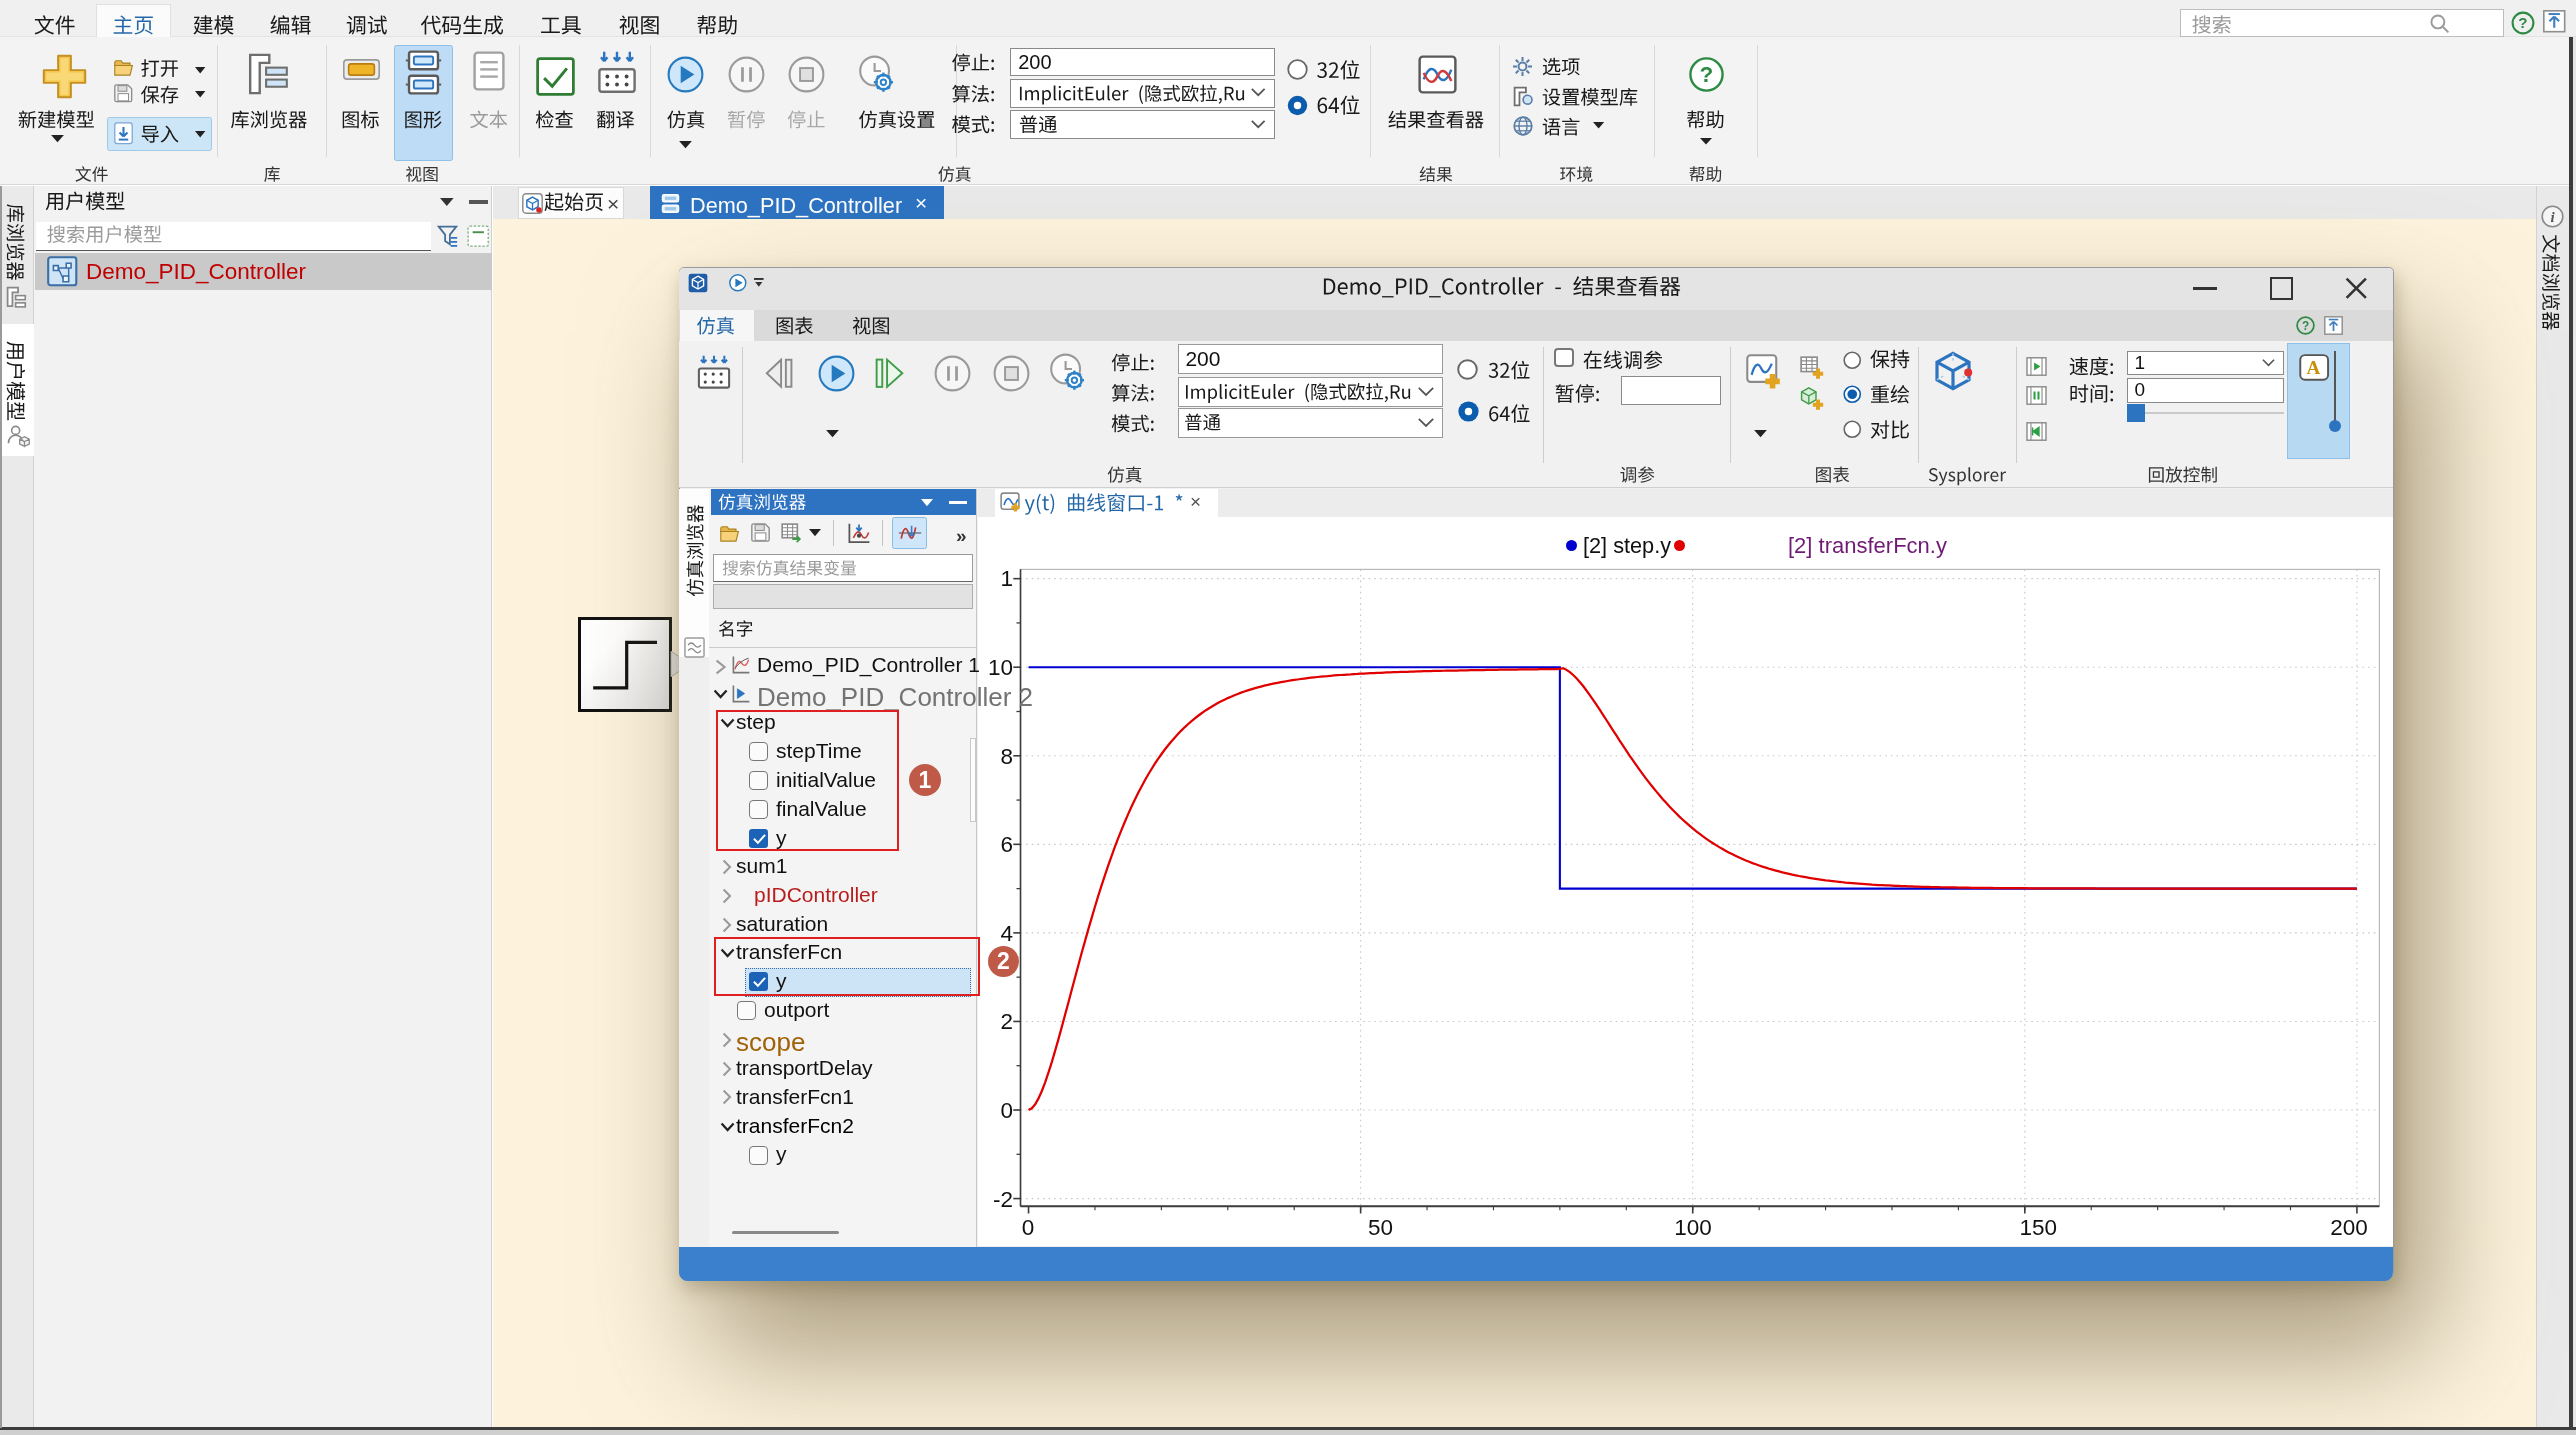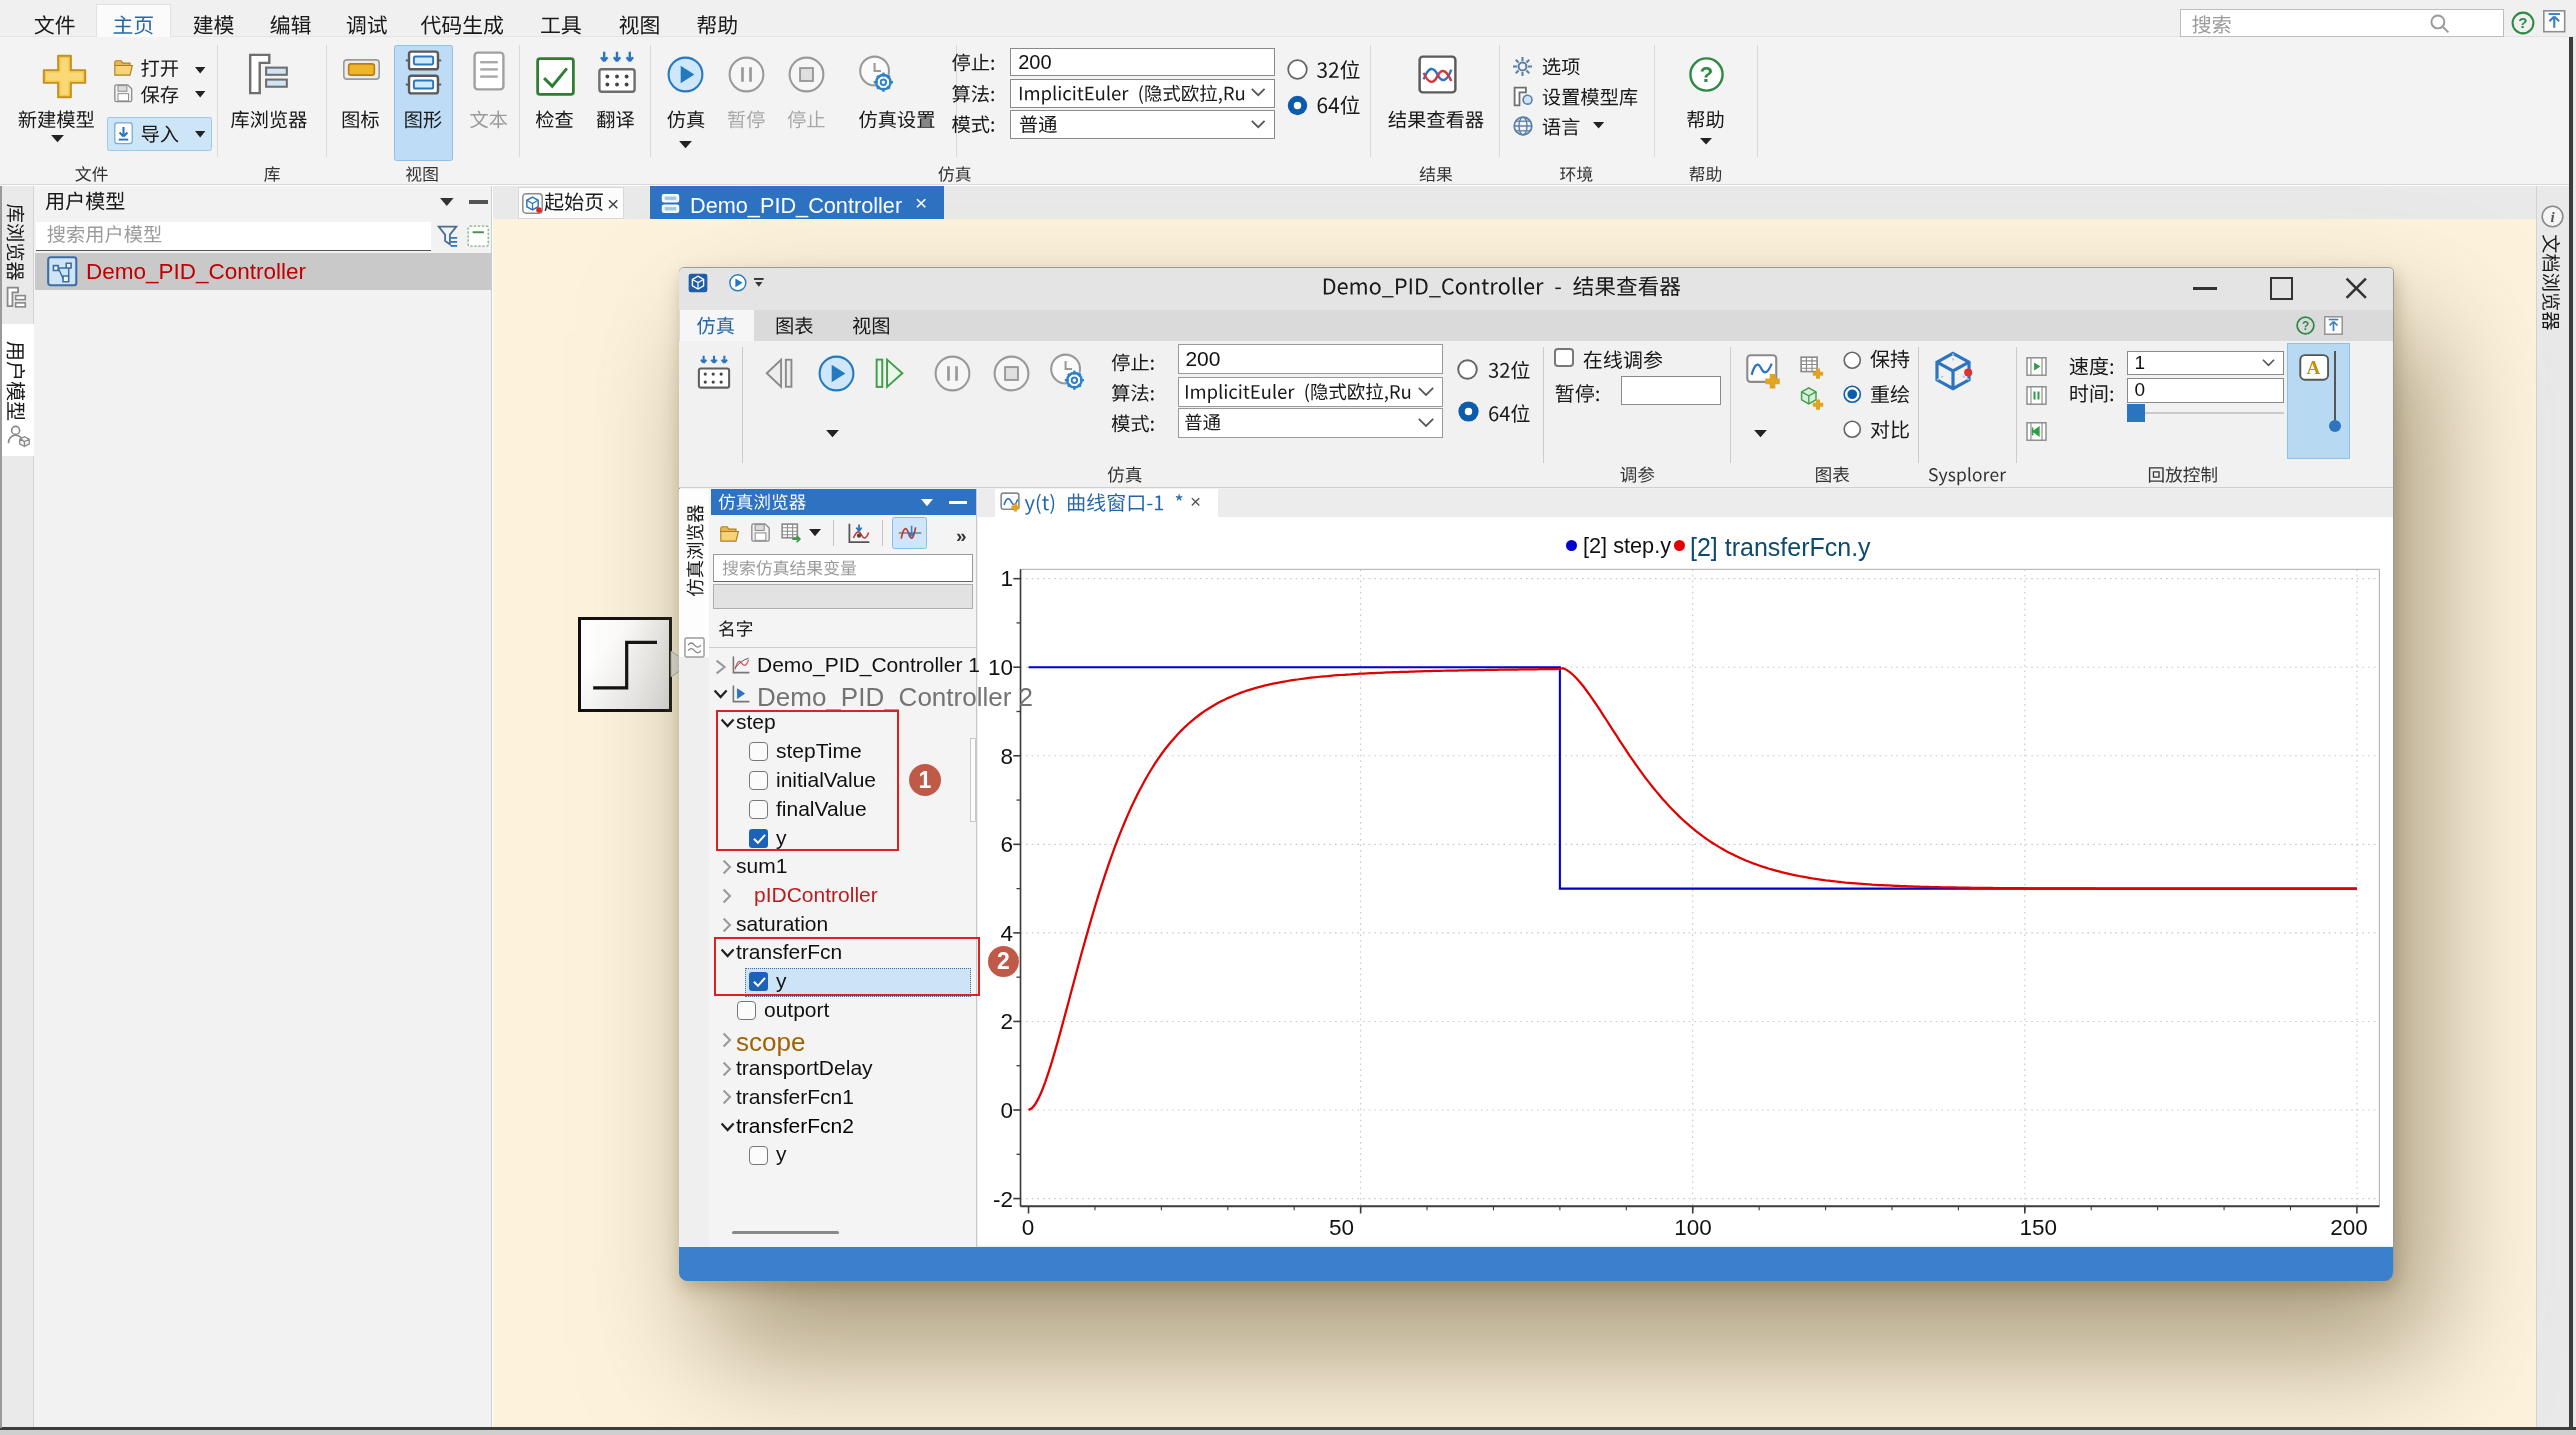"[2] transferFcn.y" div.ab { color: #0c4a6e -> #701a75; font-size: 25px -> 22px; left: 1690px -> 1788px }
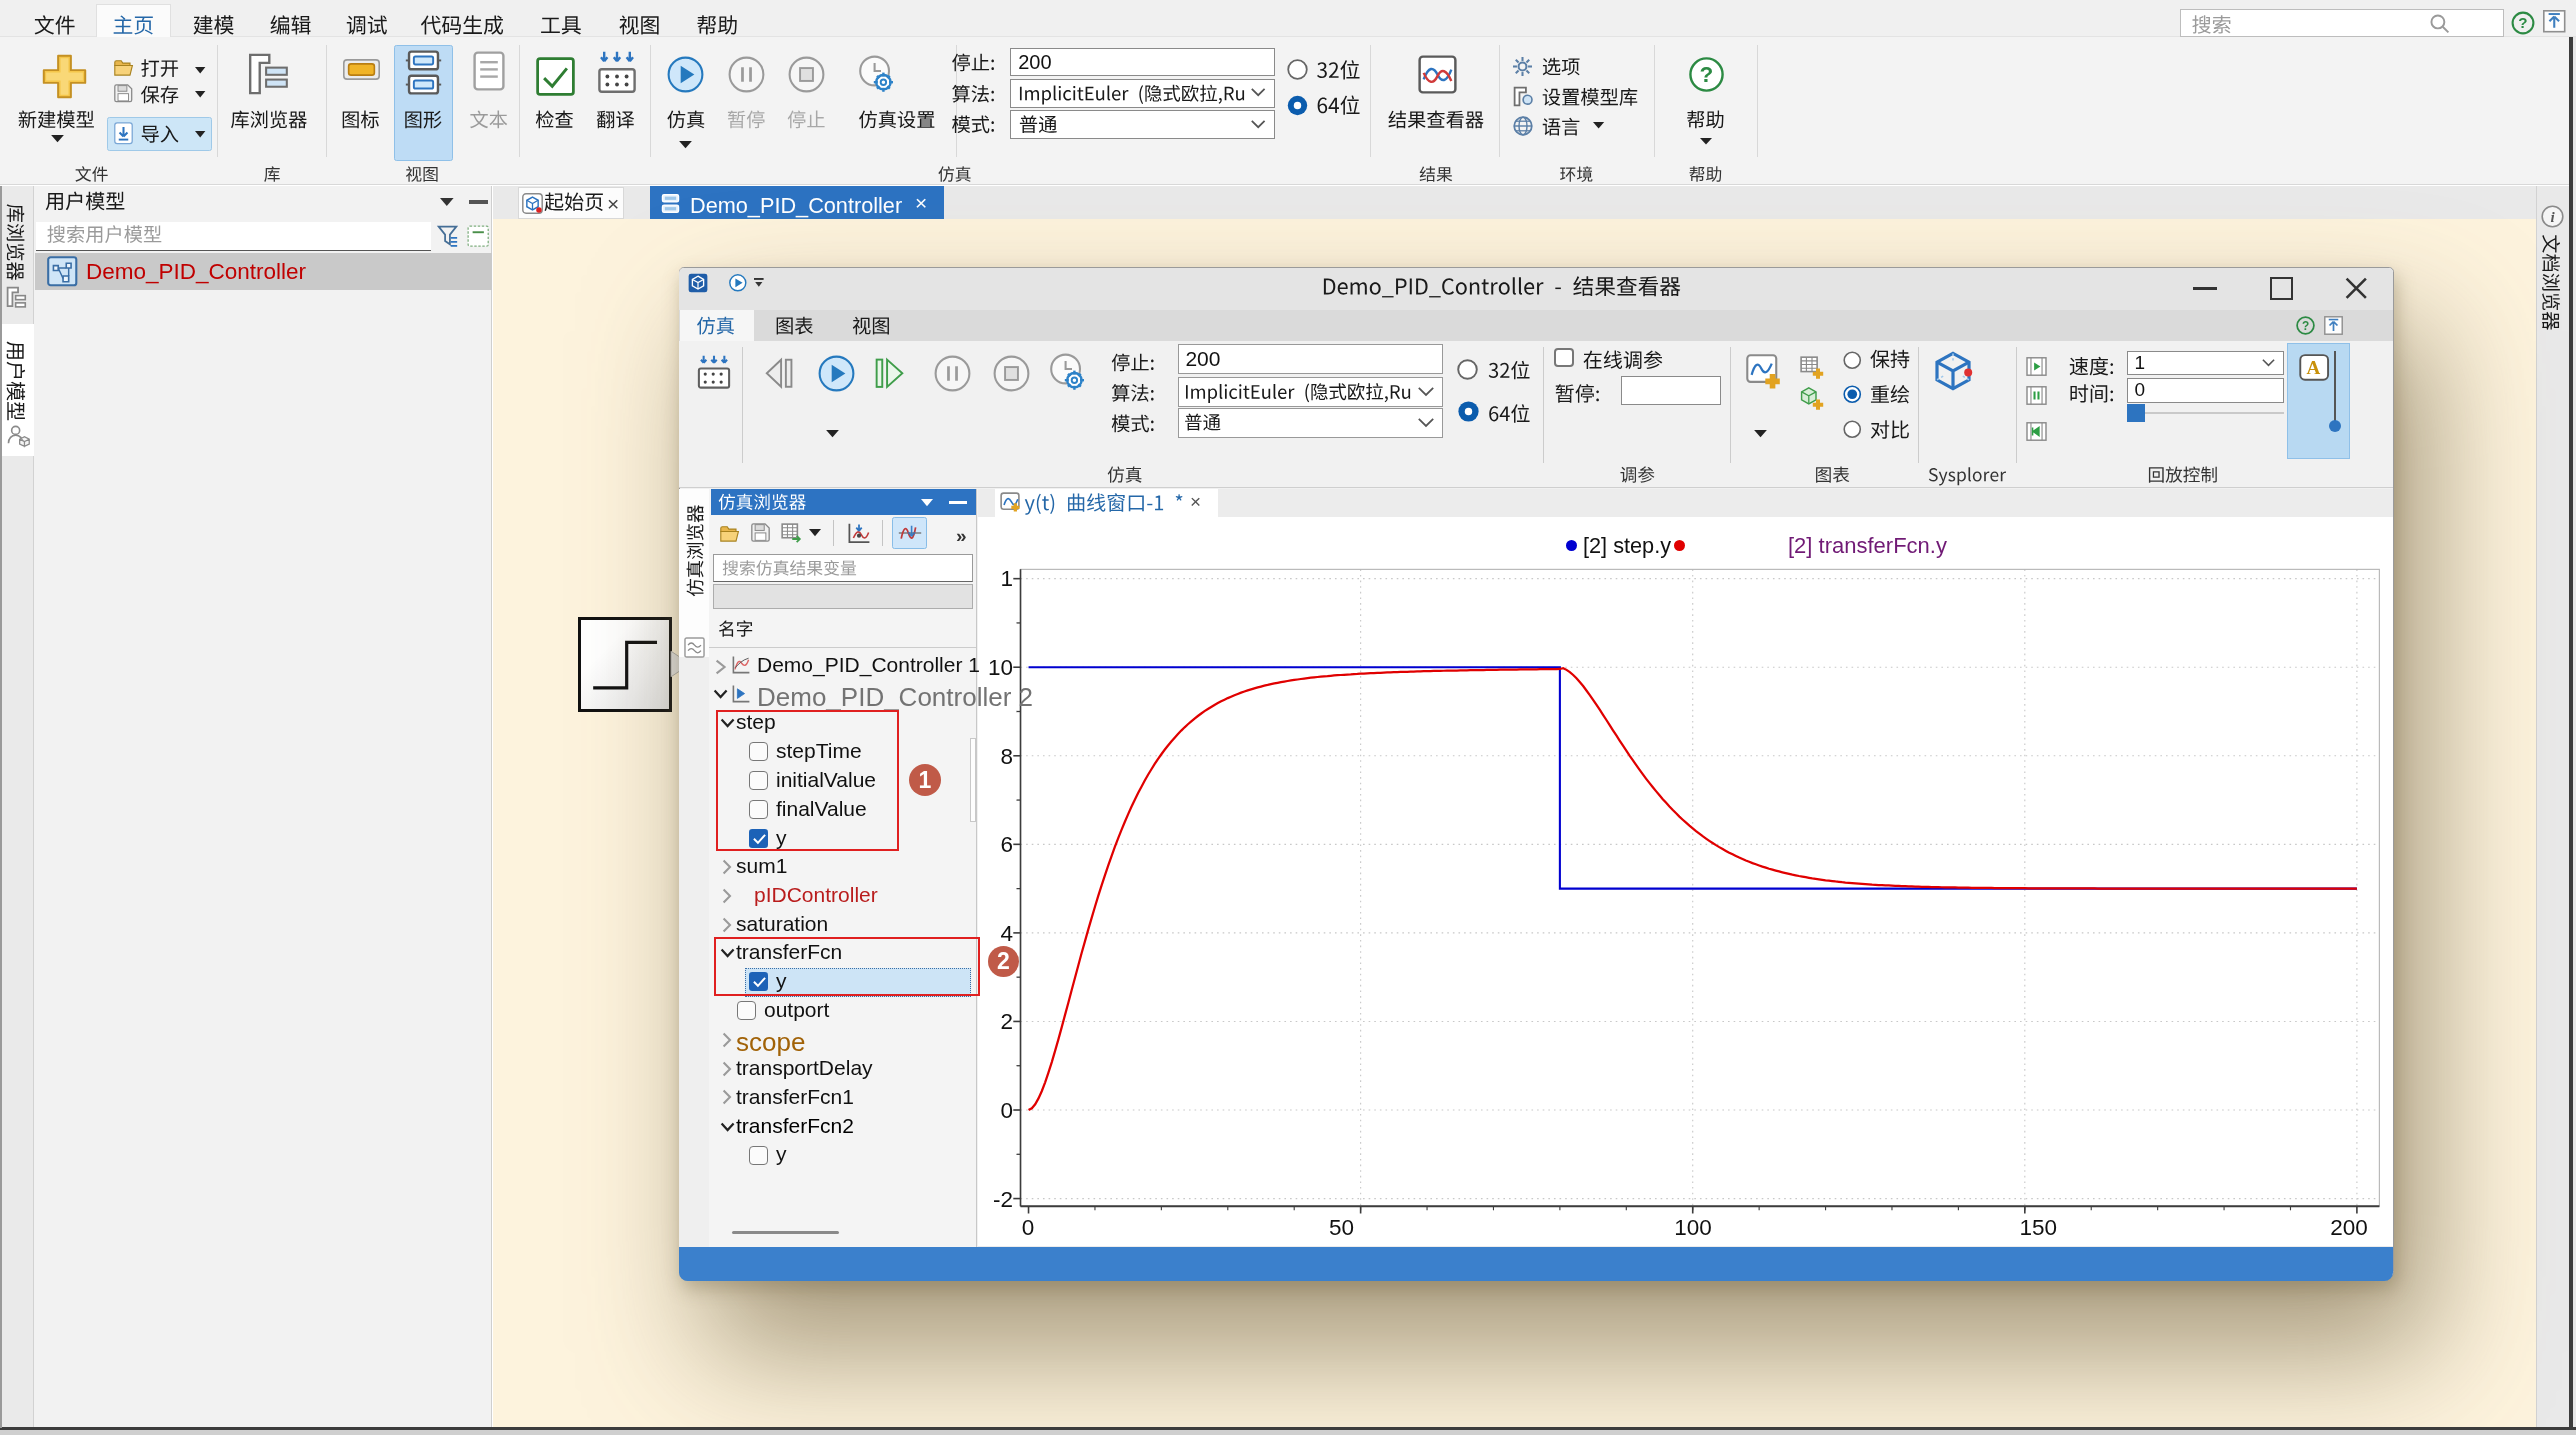"50" div.ab { text-align: left -> right }
